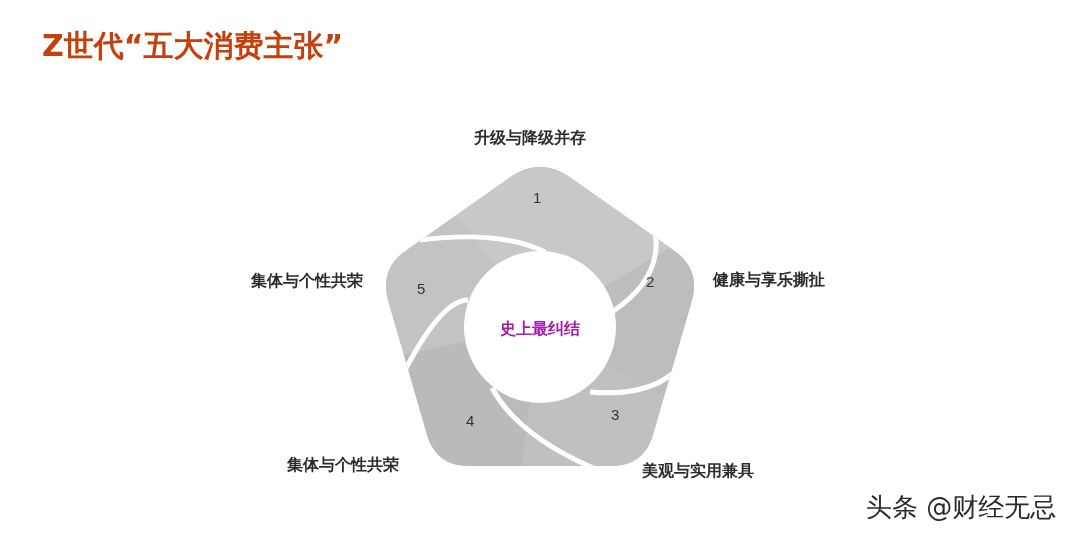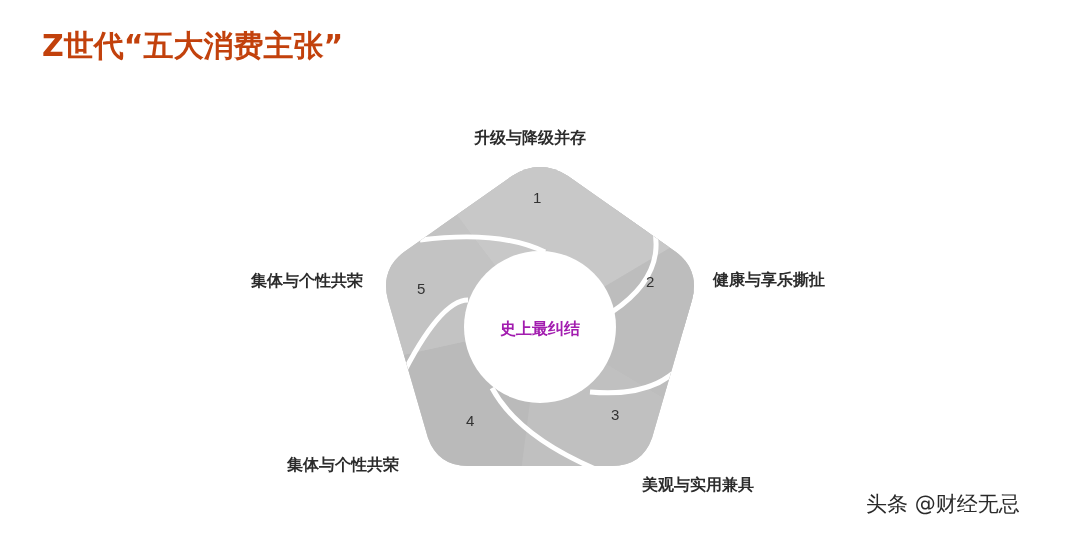"美观与实用兼具" span.label { top: 475px -> 461px }
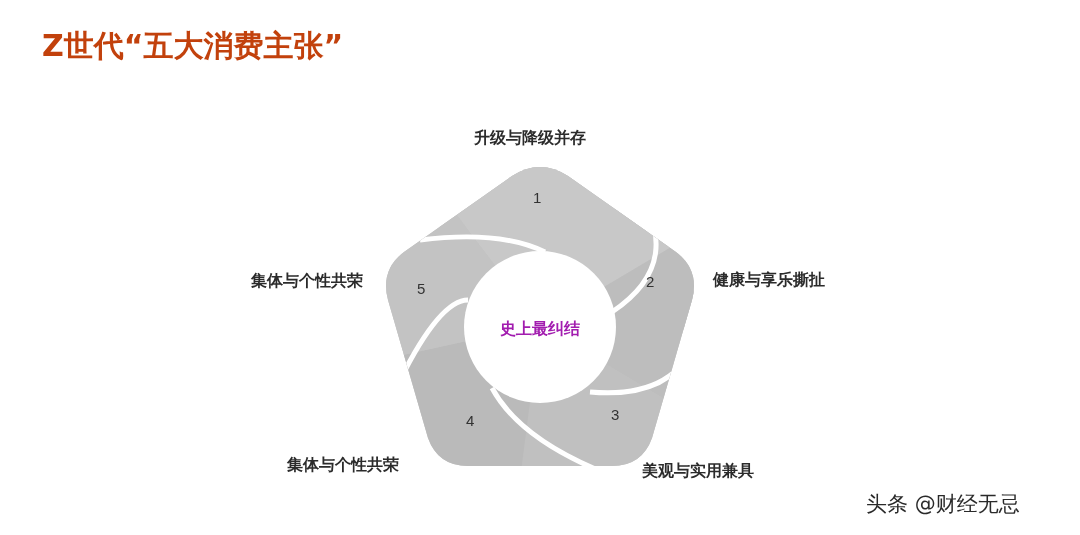"头条 @财经无忌" .watermark { font-size: 21px -> 26px }
